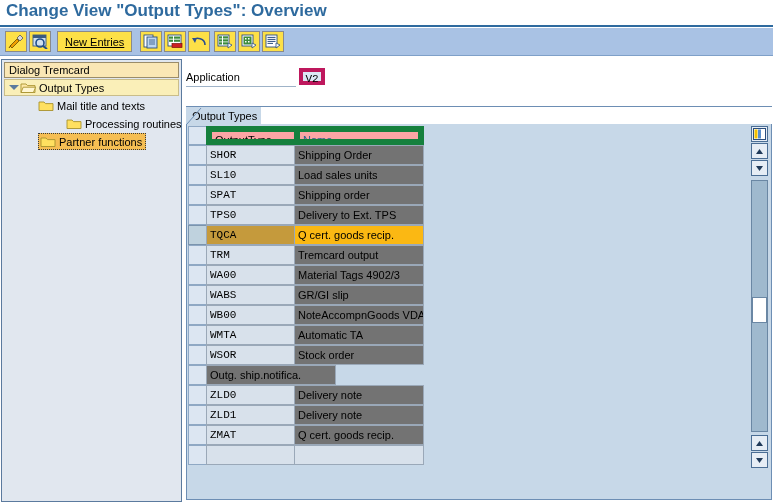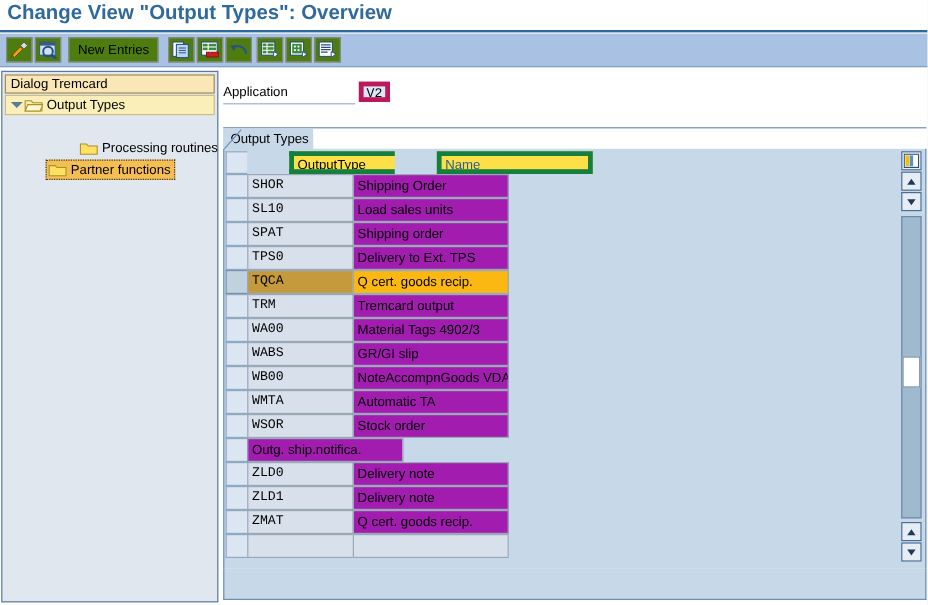"New Entries" .tb-btn { background: #4d7c0f -> #fde047; text-decoration: none -> underline }
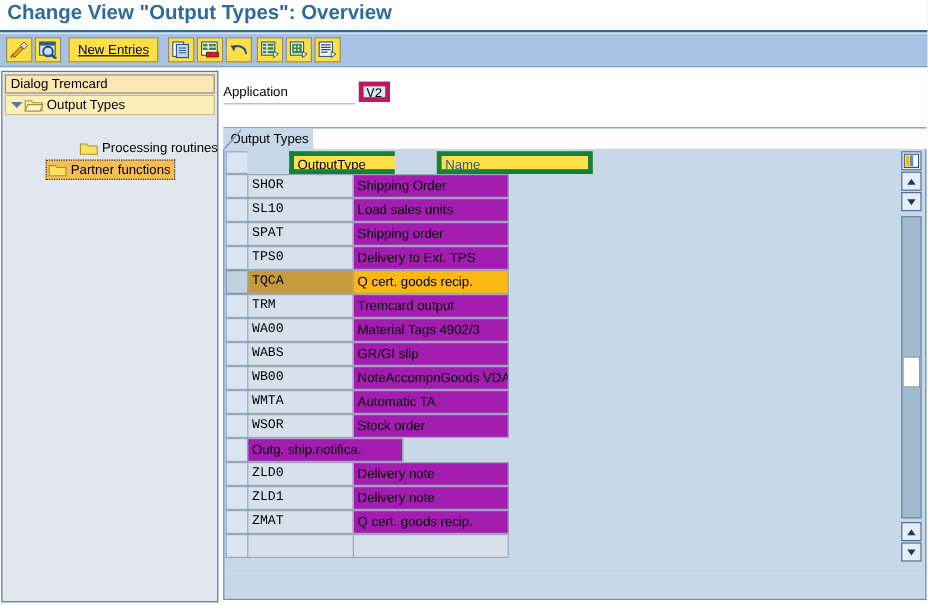"Mail title and texts" div.tree-row { html: none -> <div> <span> <svg> <path></path> </svg> </span> <span>Mail title and texts</span> </div> }
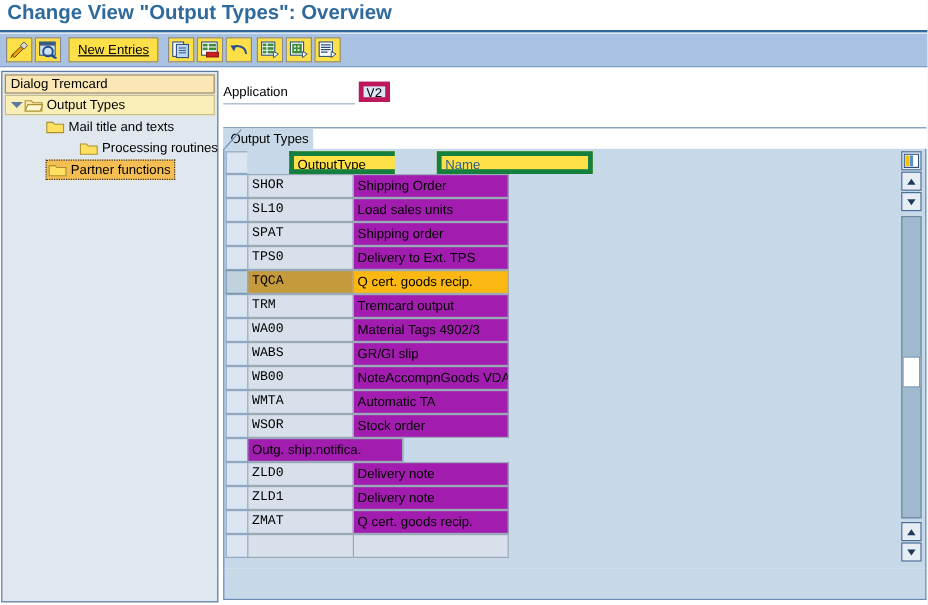"OutputType" .hdr-row .cell-code, .hdr-row .cell-name { background: #fde047 -> #fca5a5; border: 4px solid #15803d -> 6px solid #15803d; margin-left: 35px -> none }
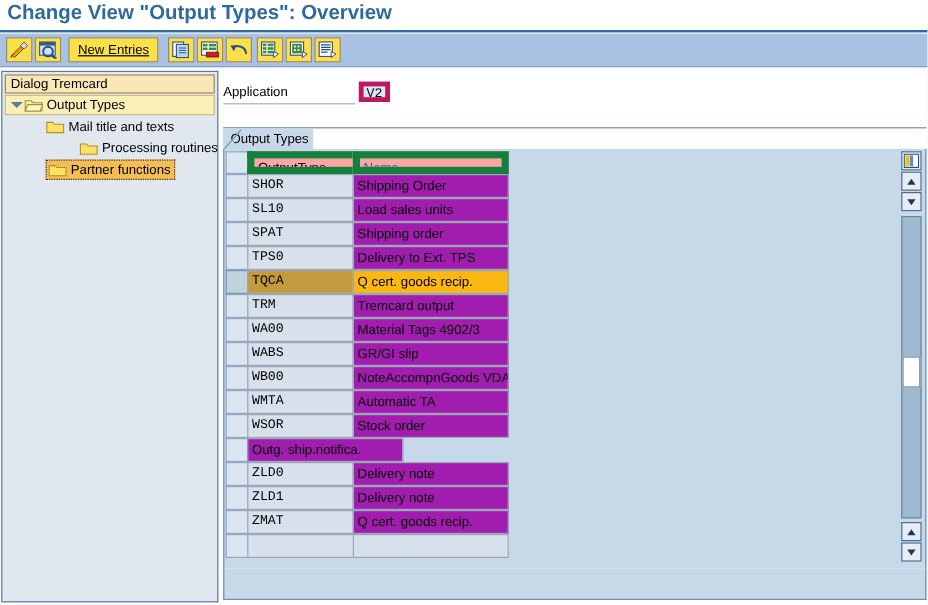"Shipping Order" .cell-name { background: #a21caf -> #737373 }
